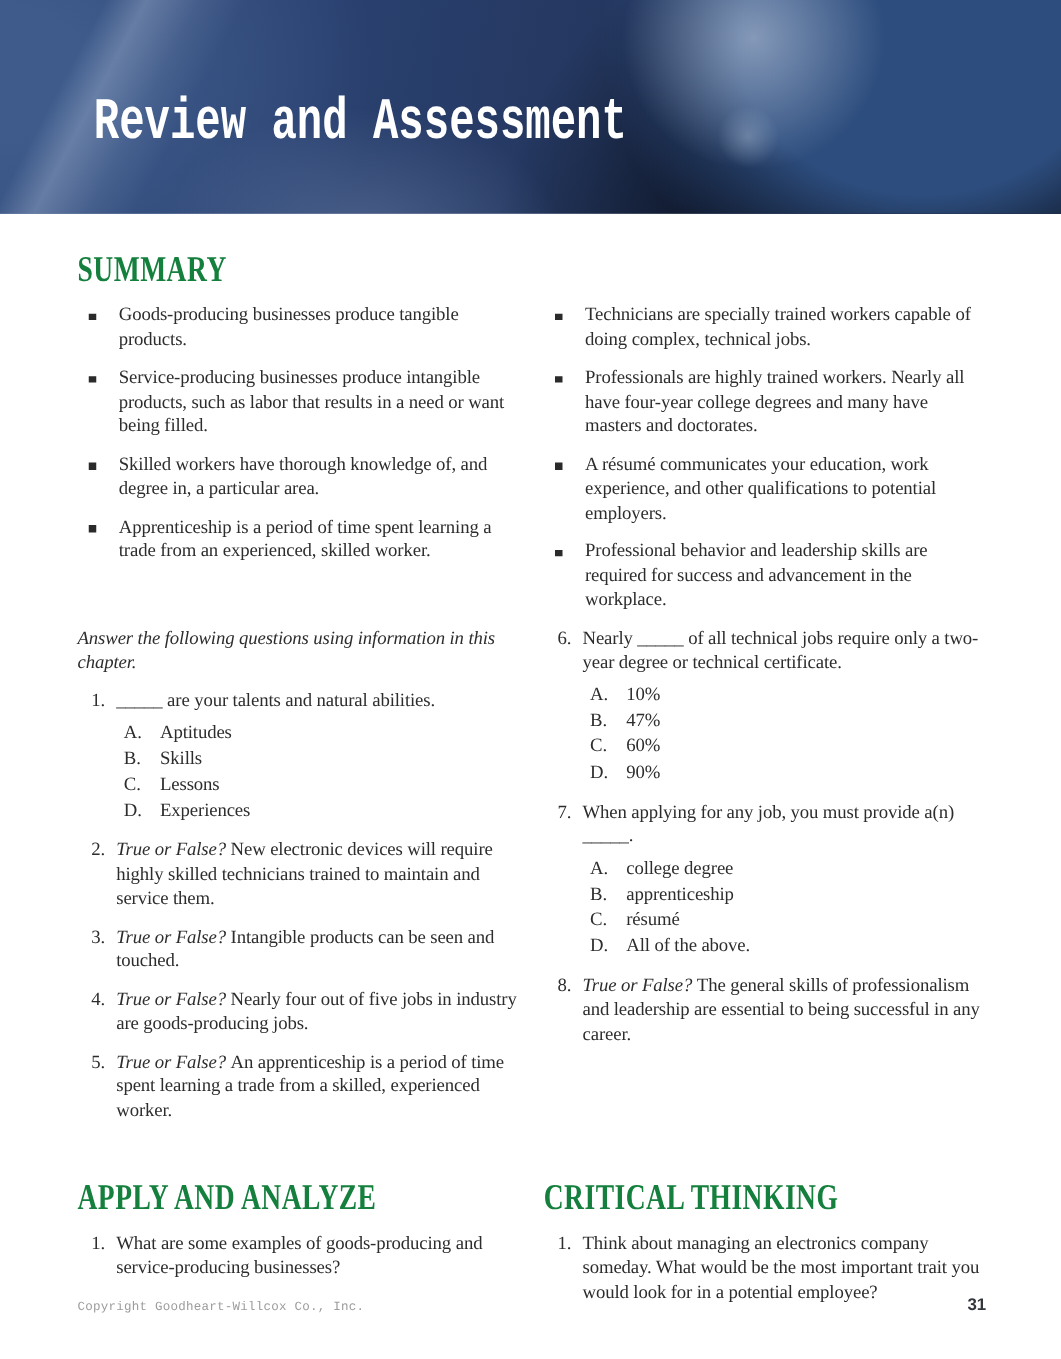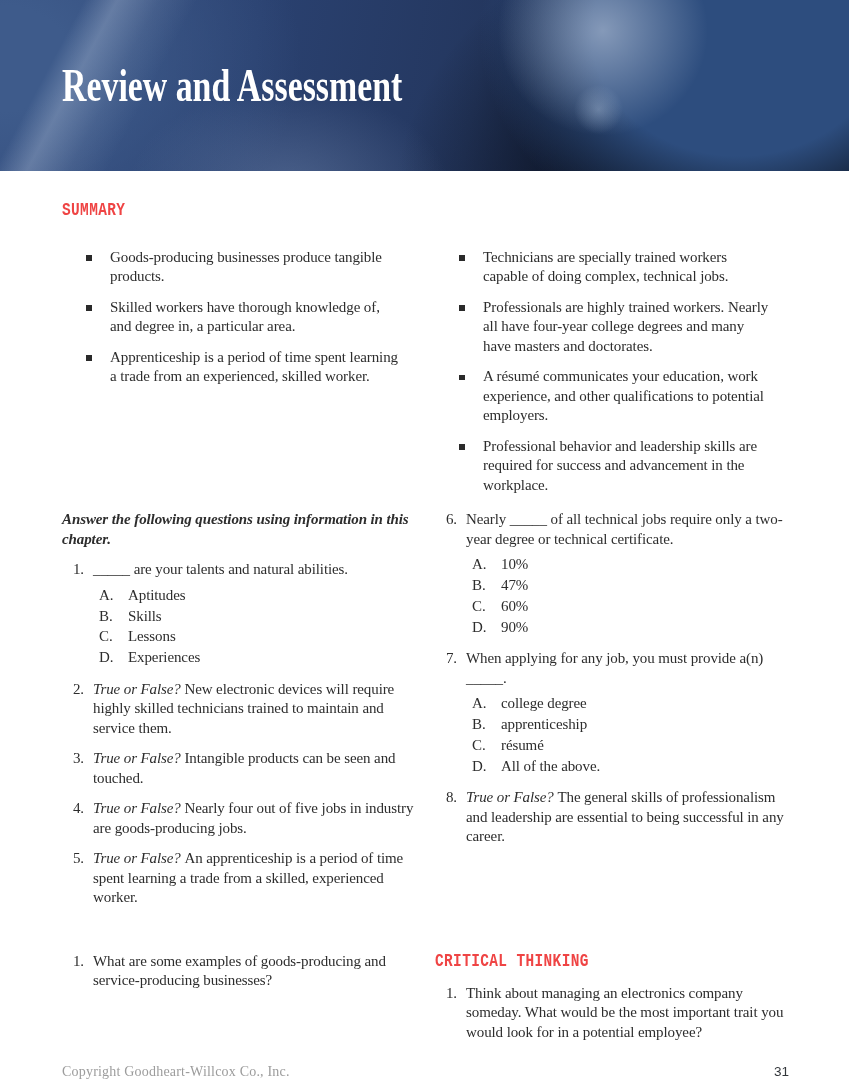"Review and Assessment" .banner h1 { font-family: Liberation Serif, serif -> Liberation Mono, monospace; margin: 0 -> 13px }
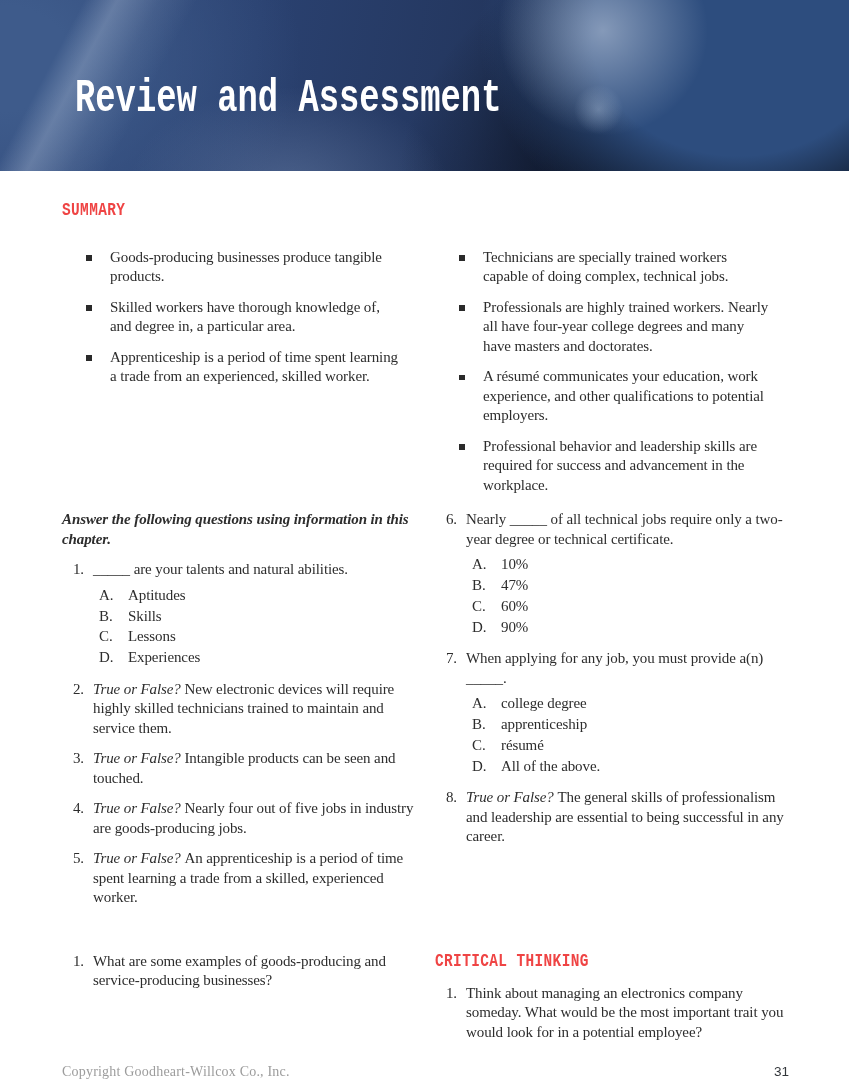"SUMMARY" h2.shead { color: #ef4444 -> #15803d; font-family: Liberation Mono, monospace -> Liberation Serif, serif; font-size: 19px -> 29px }
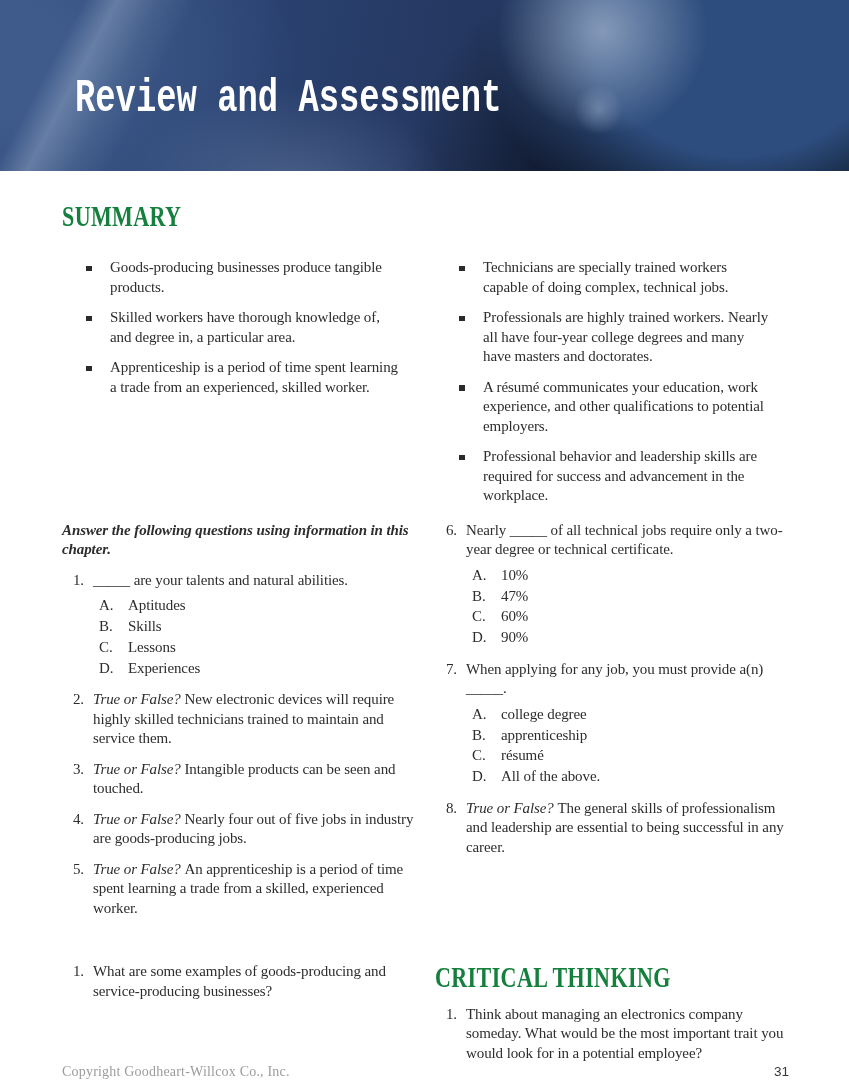"Goods-producing businesses produce" ul.bullets { margin: 15px -> 0 }
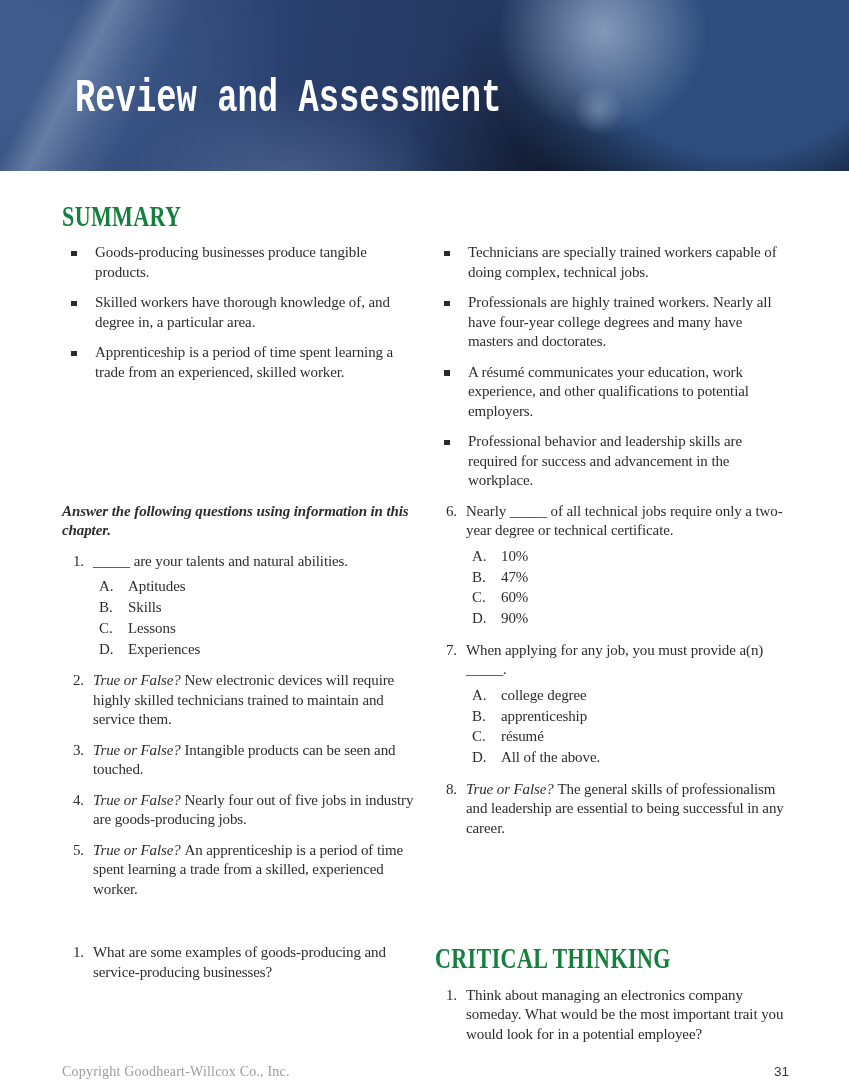"Service-producing businesses produce" li { html: none -> <li>Service-producing businesses produce intangible products, such as labor that results in a need or want being filled.</li> }
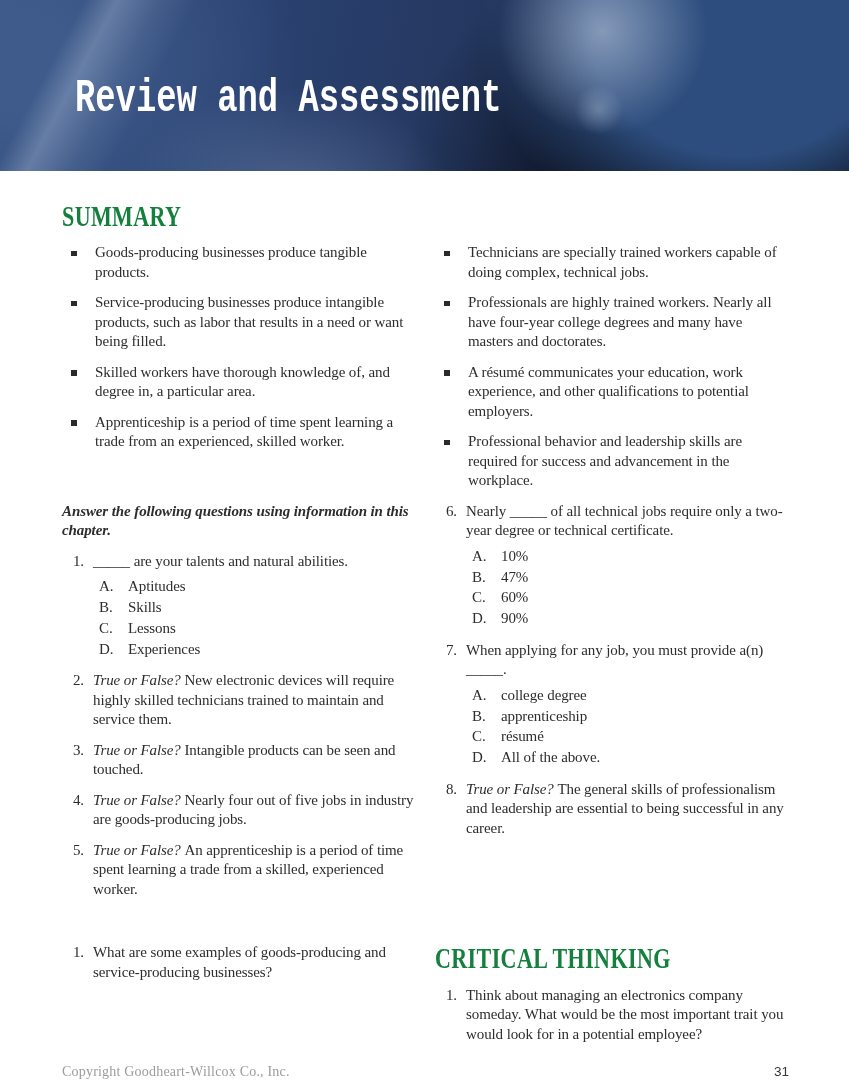"Answer the following questions using" .intro { font-weight: bold -> none }
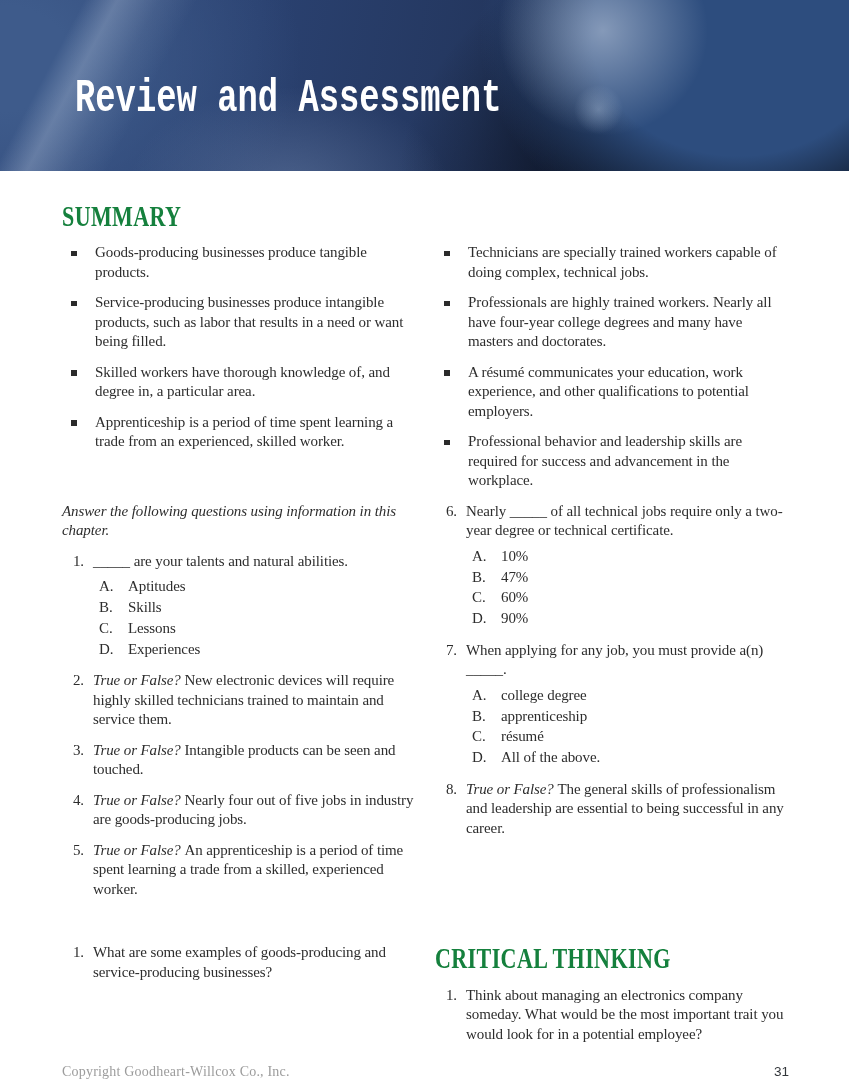"APPLY AND ANALYZE" h2.shead { html: none -> <h2><span>APPLY AND ANALYZE</span></h2> }
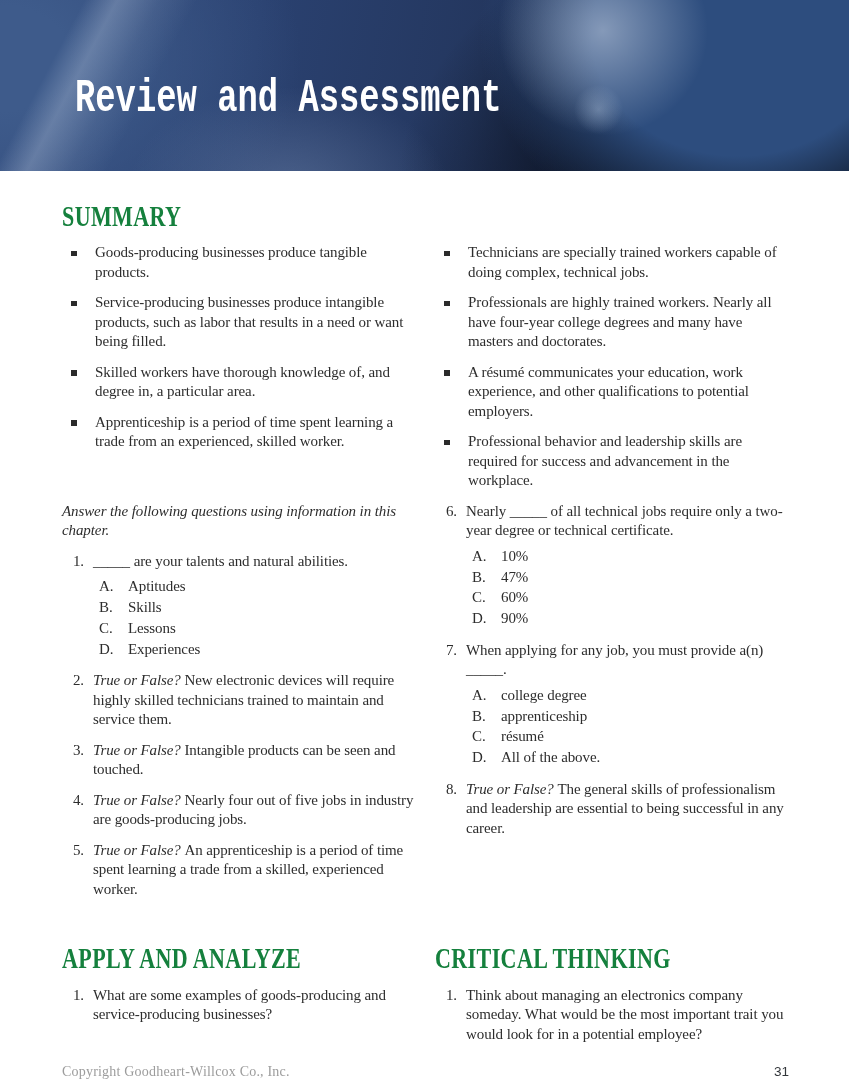"Copyright Goodheart-Willcox Co., Inc." .copyright { font-family: Liberation Serif, serif -> Liberation Mono, monospace; font-size: 14px -> 10px }
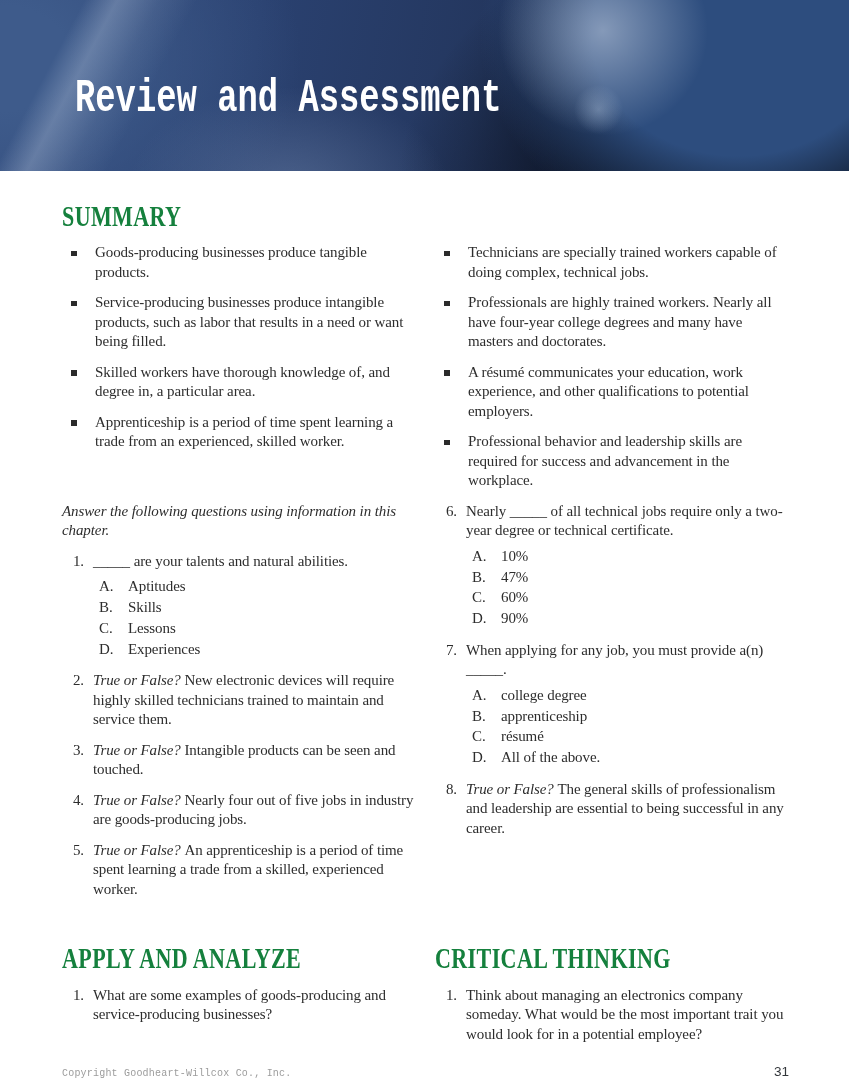"31" .pagenum { font-weight: 400 -> 700; margin-top: 28px -> none }
